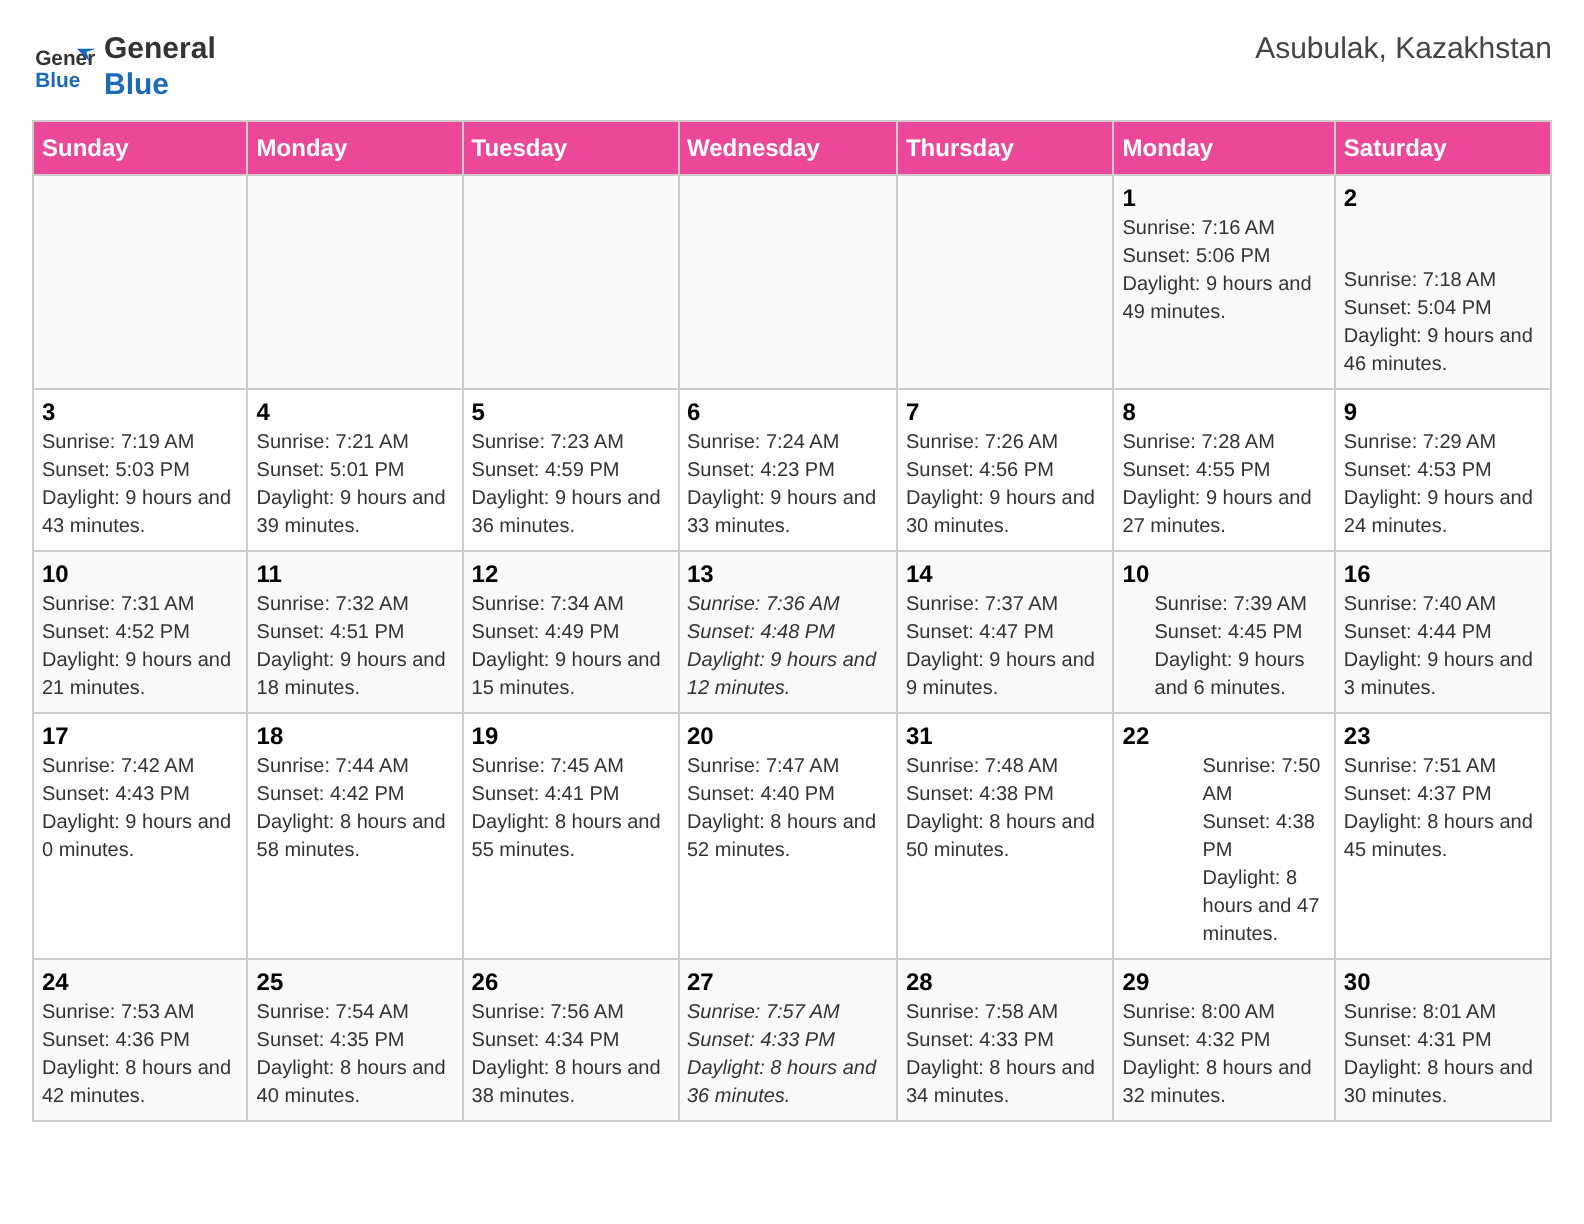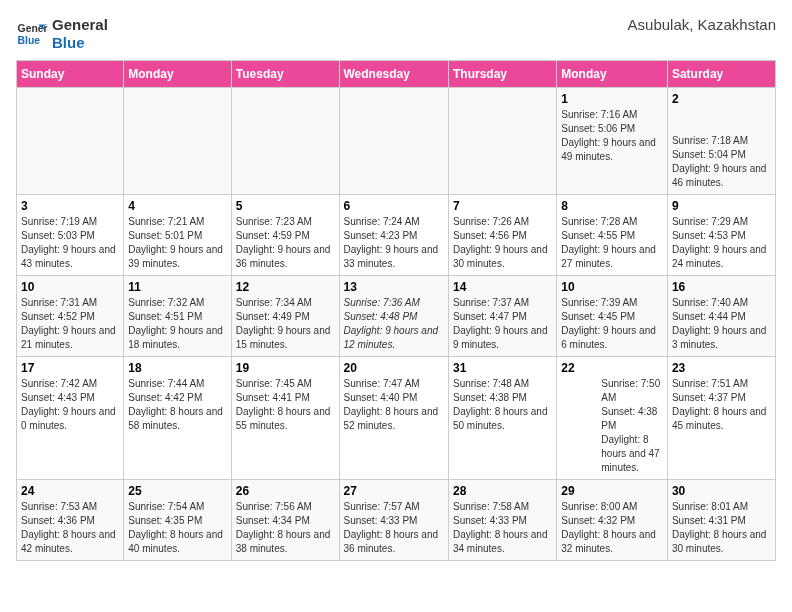"Sunrise: 7:39 AM" div.day-info { margin-left: none -> 16px }
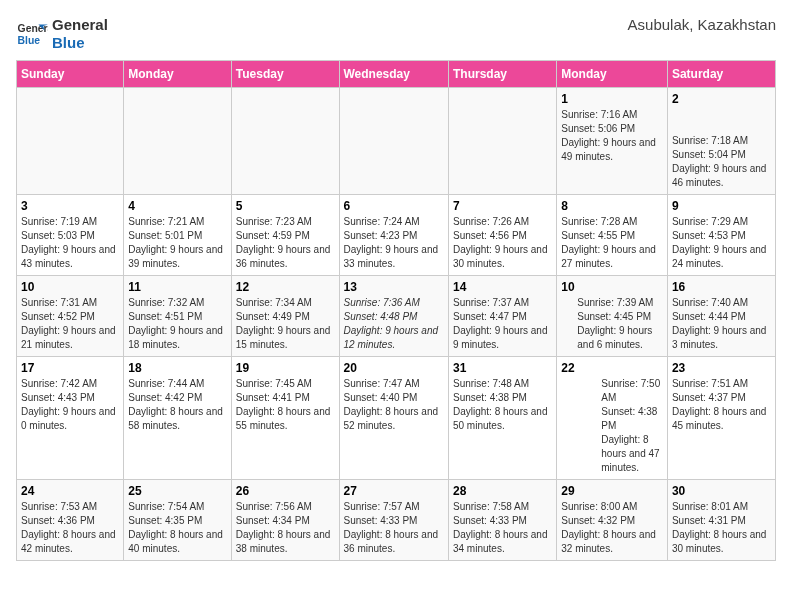"Sunrise: 7:57 AM" div.day-info { font-style: none -> italic }
